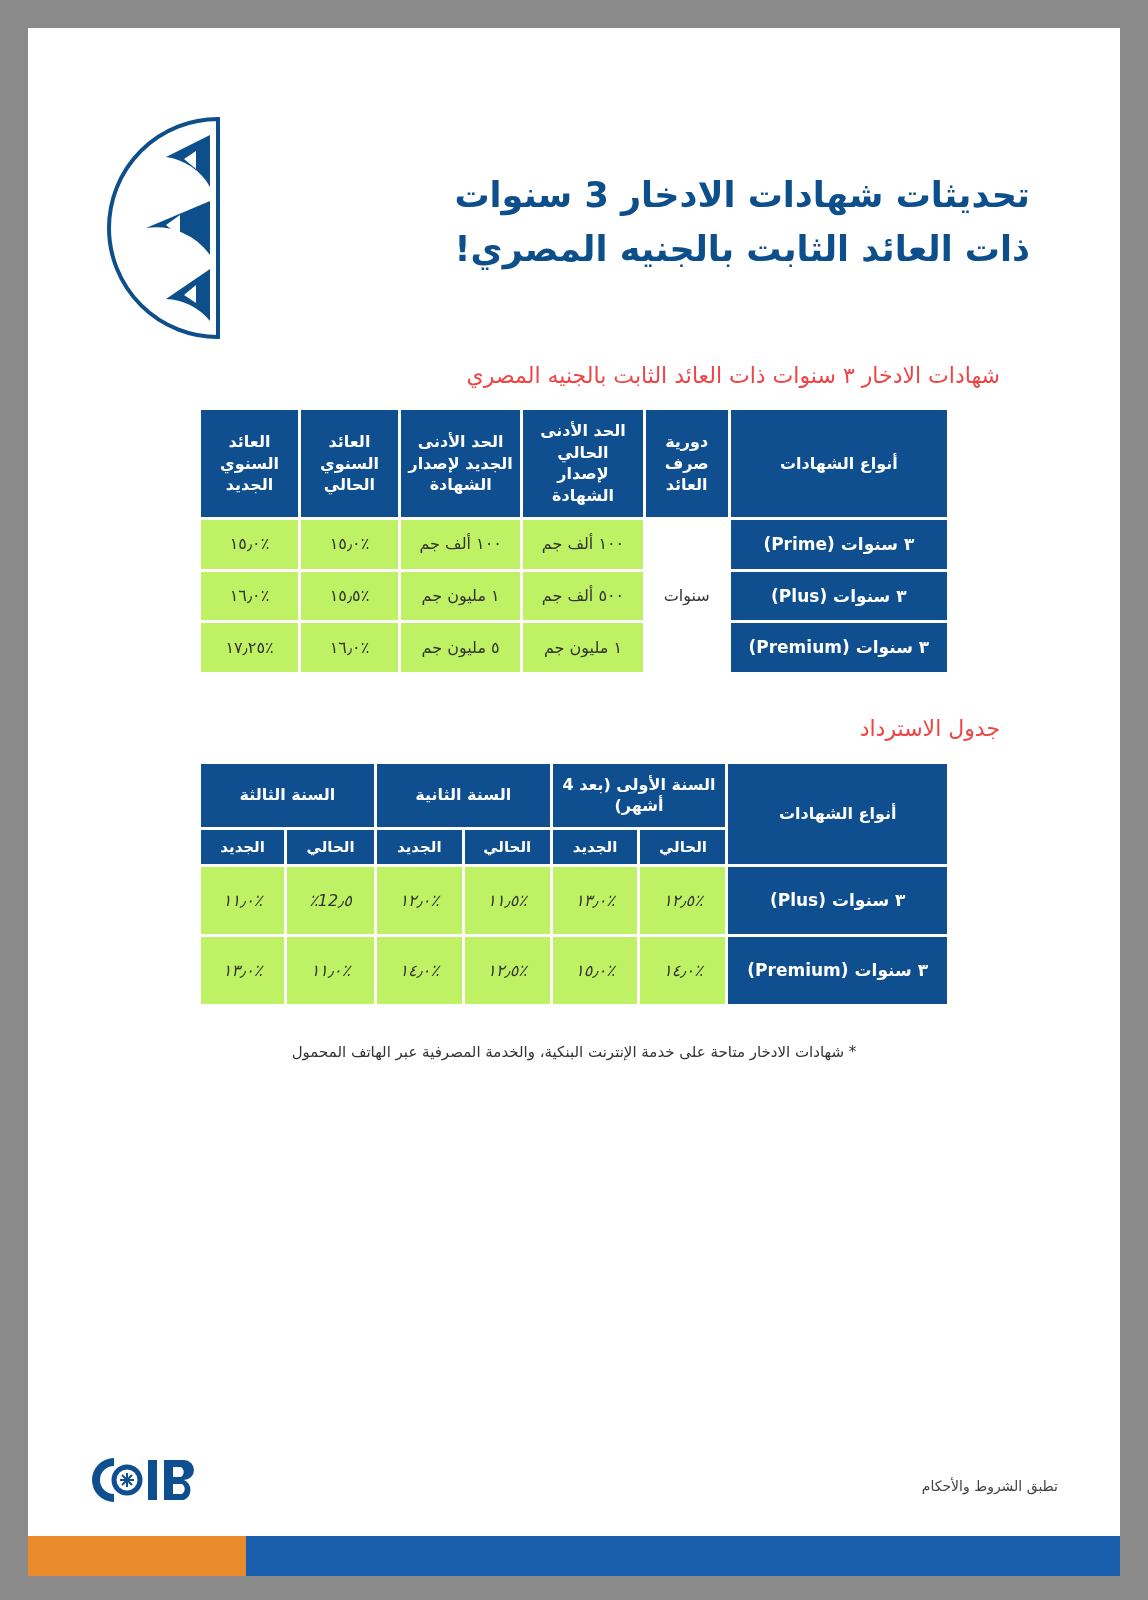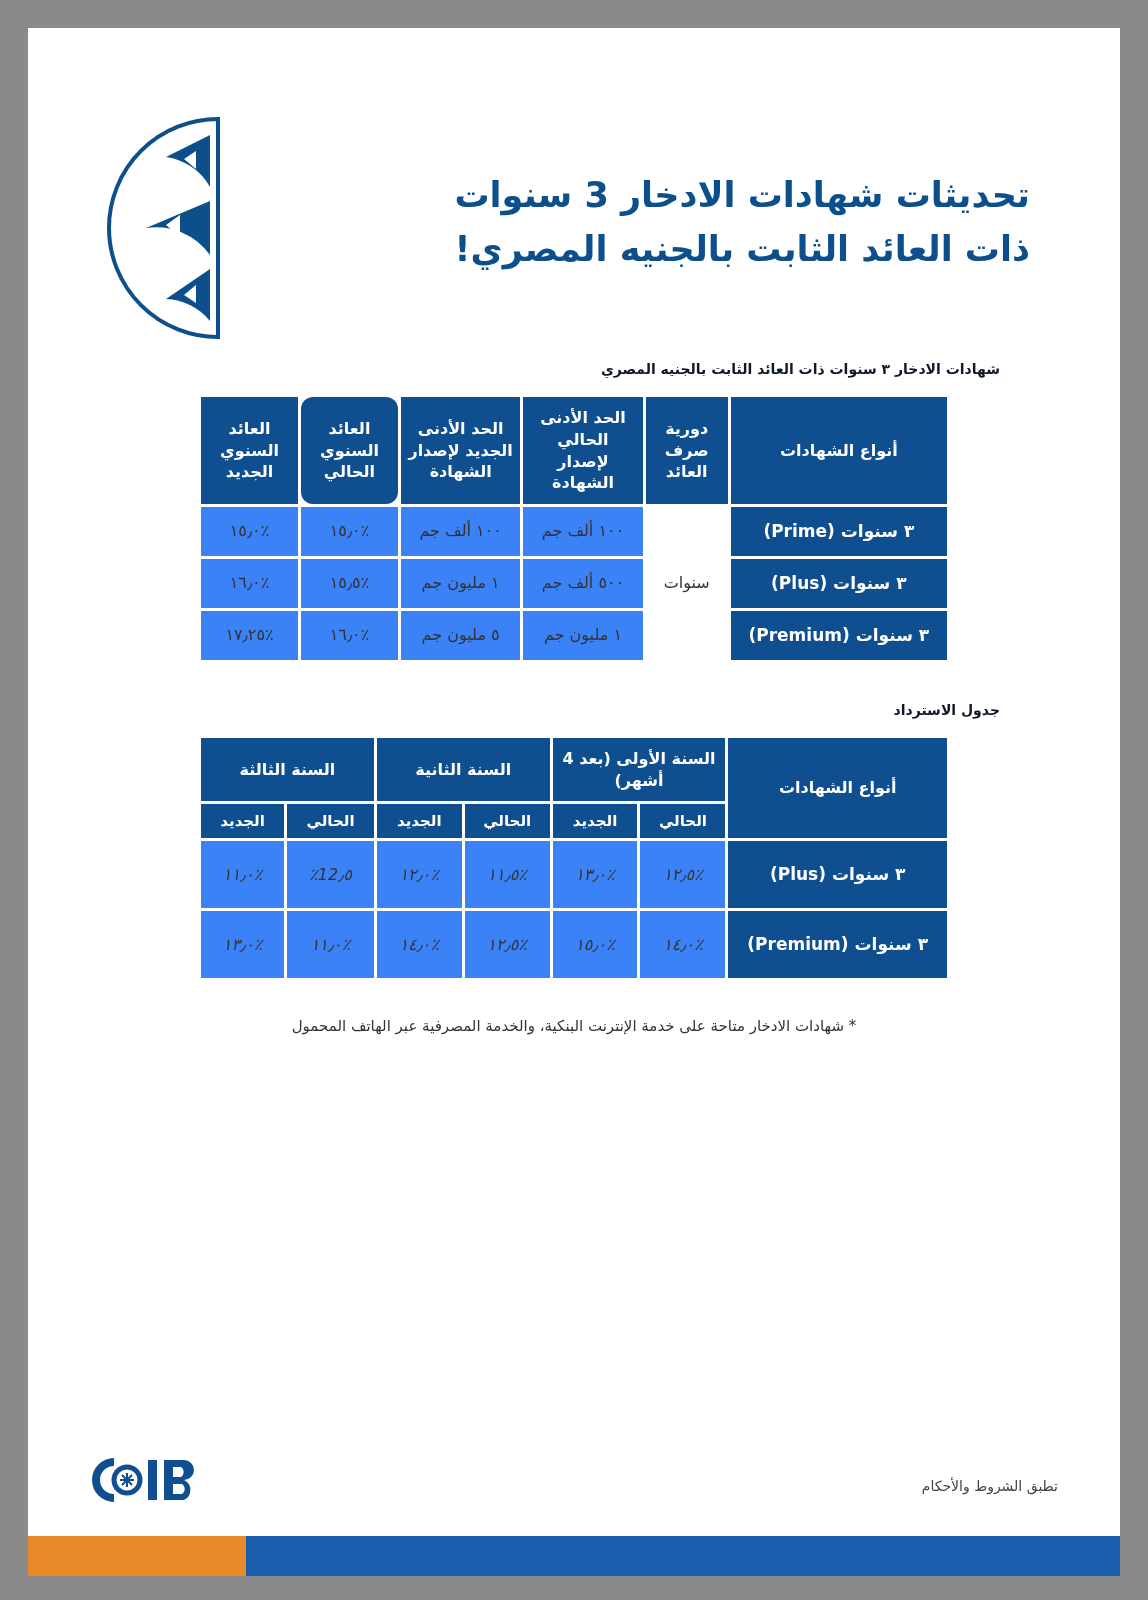"شهادات الادخار ٣ سنوات ذات" .sec-title { color: #0f172a -> #ef4444; font-size: 14px -> 22px; font-weight: bold -> normal }
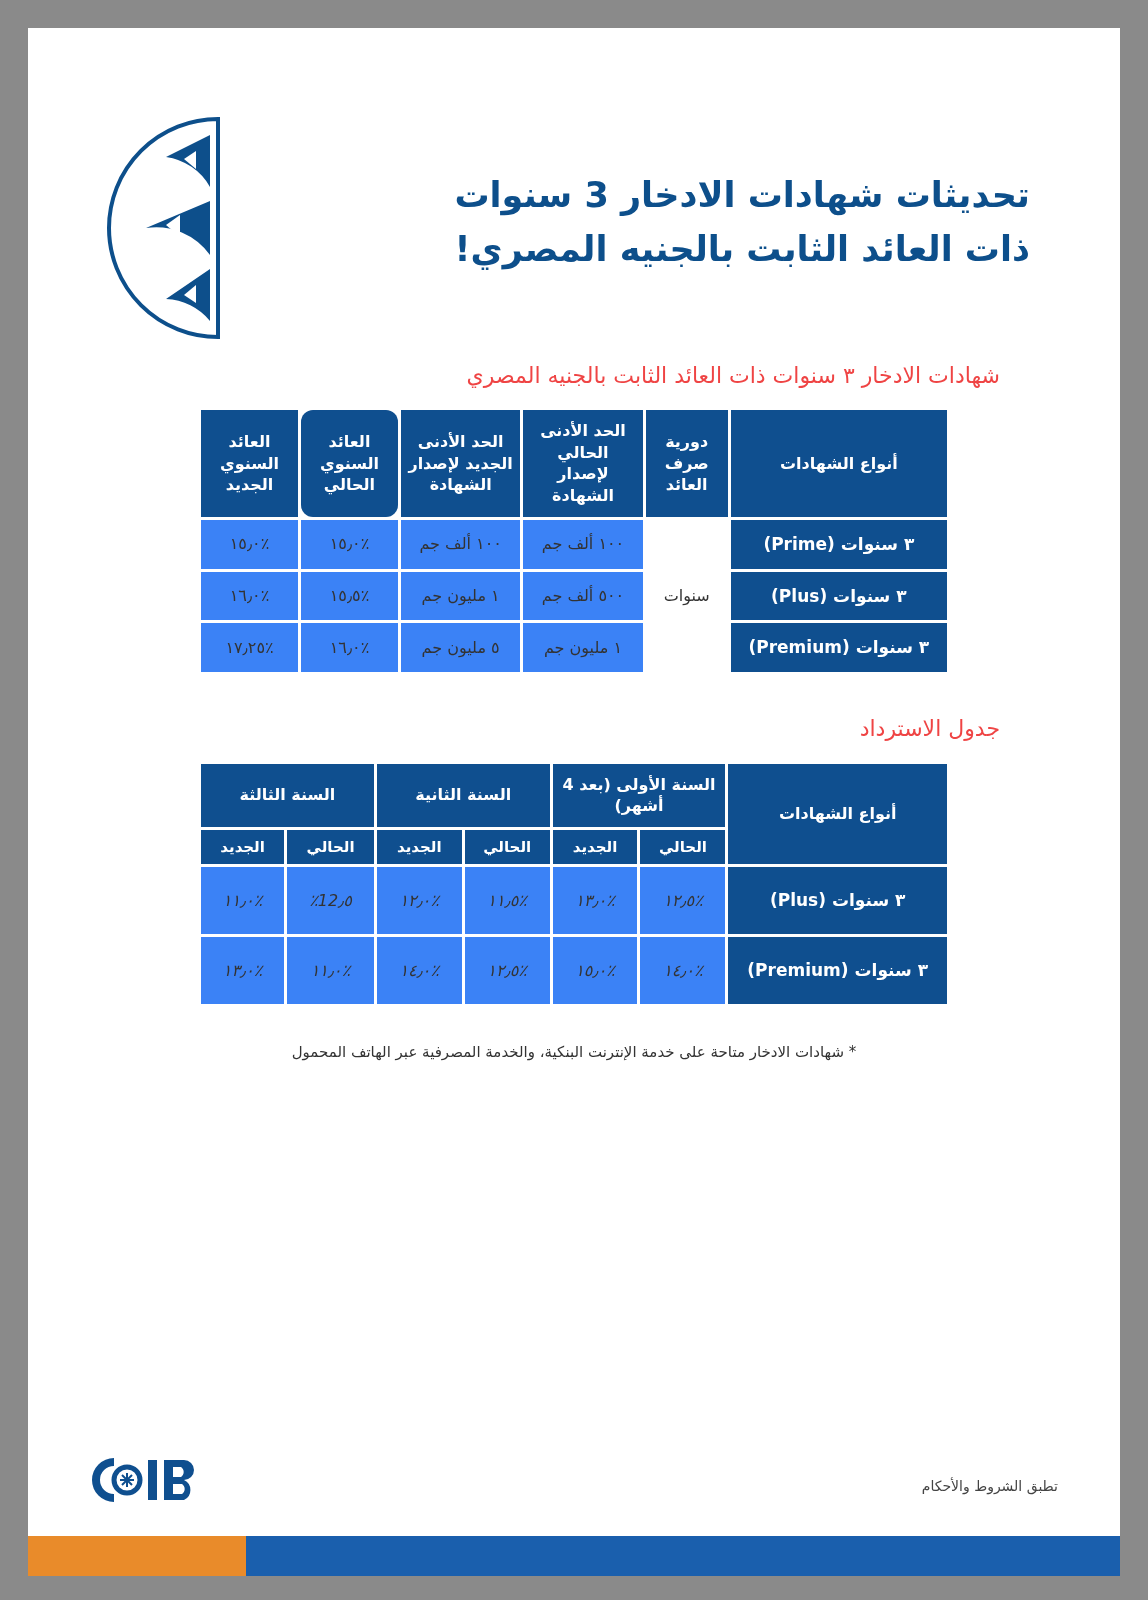"العائد السنوي الحالي" .t1 th.c-yield-cur { border-radius: 12px -> none }
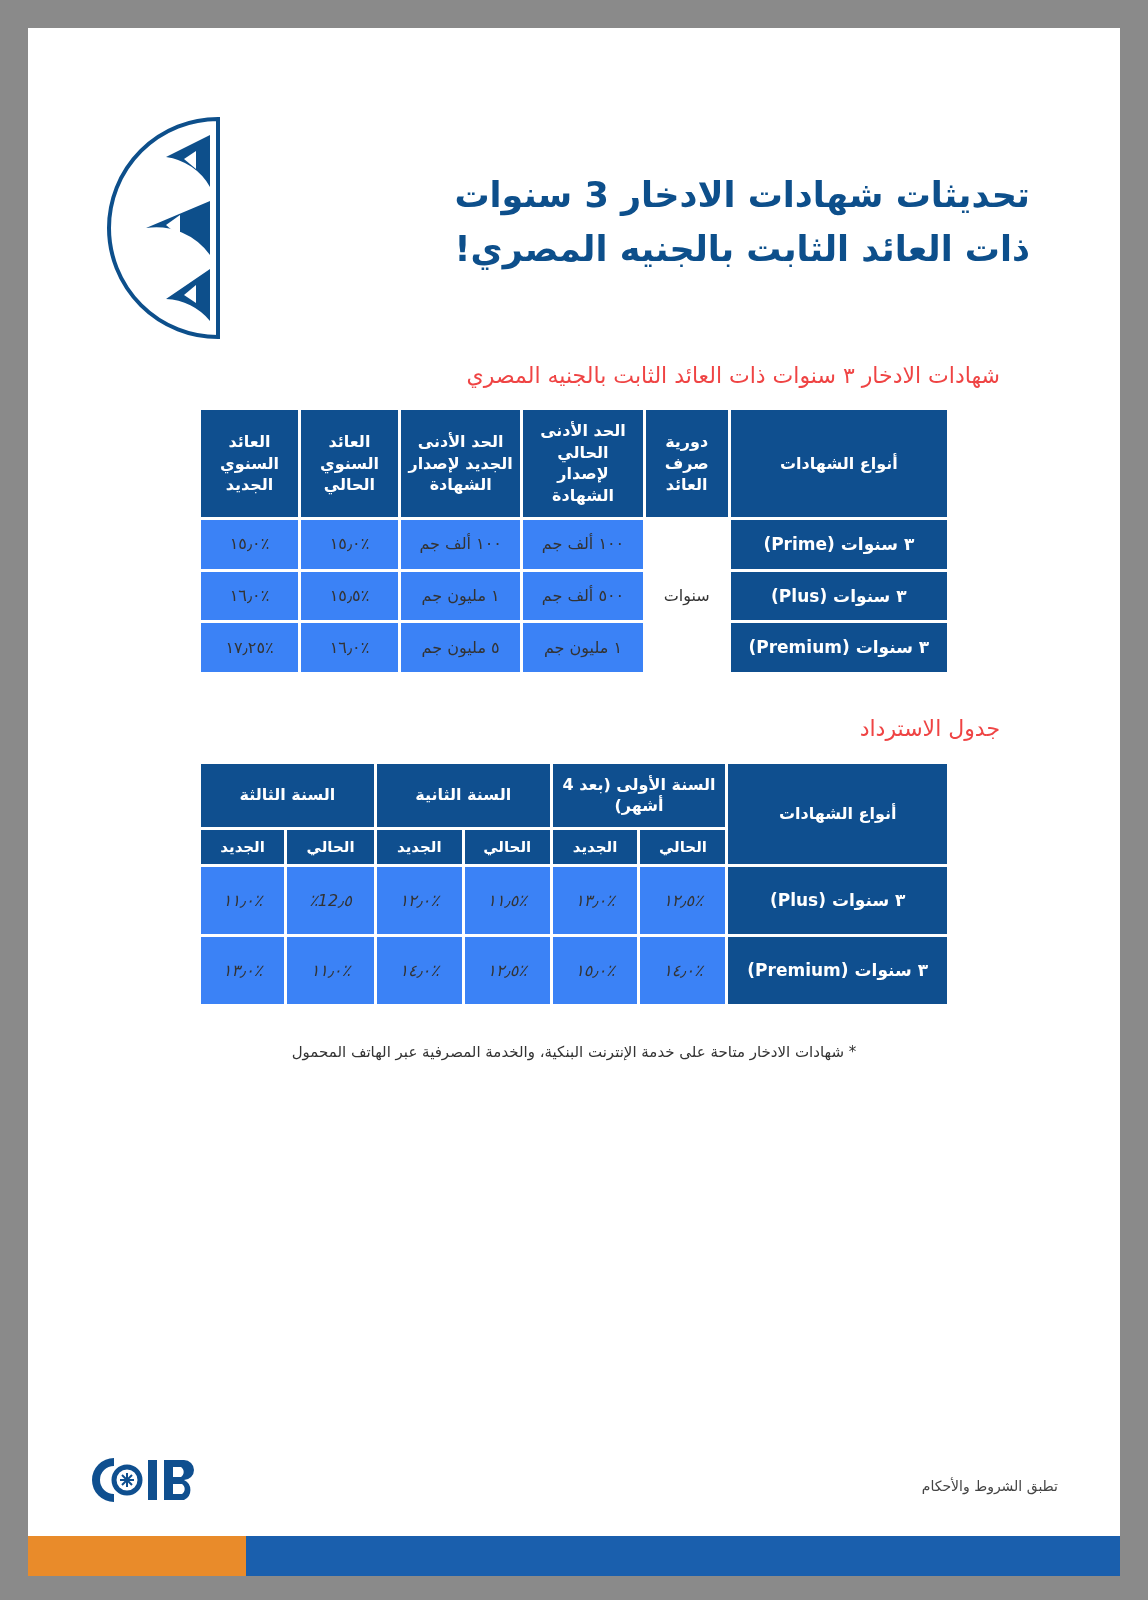"٪١٥٫٠" td { background: #3b82f6 -> #bef264 }
